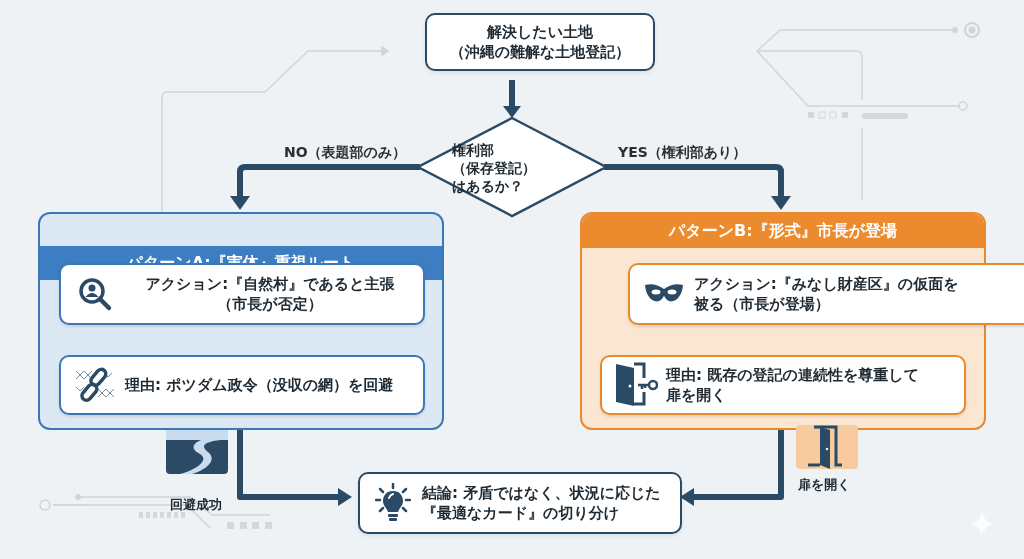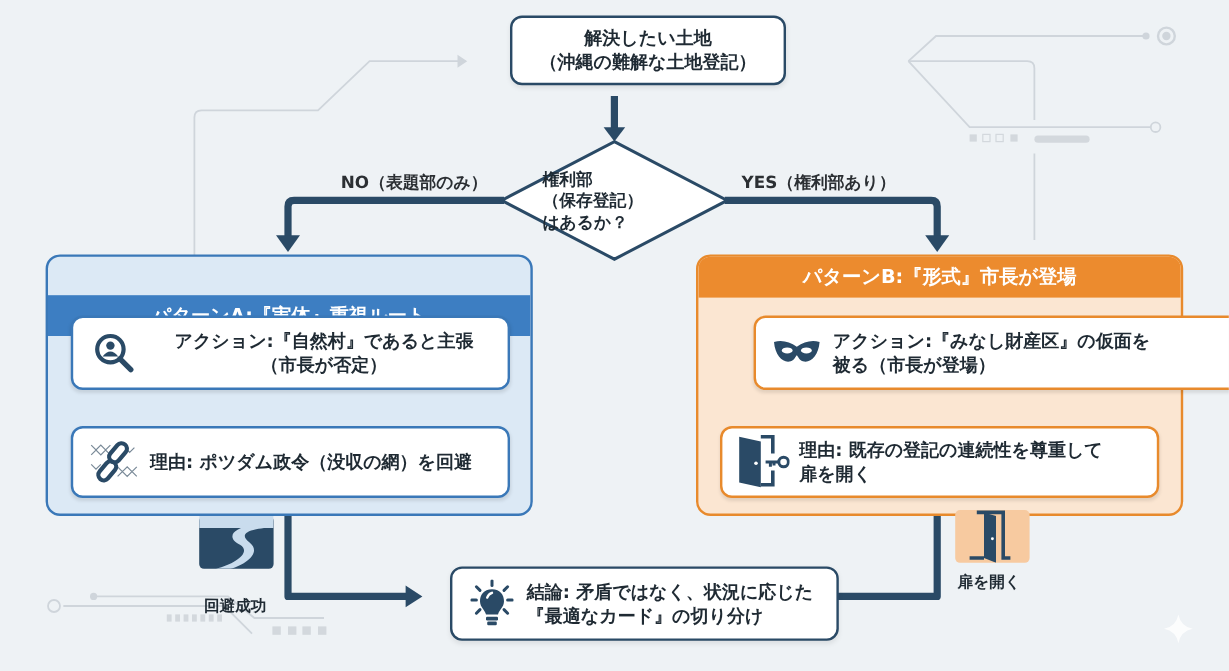"結論: 矛盾ではなく、状況に応じた" div.box { left: 375px -> 358px }
